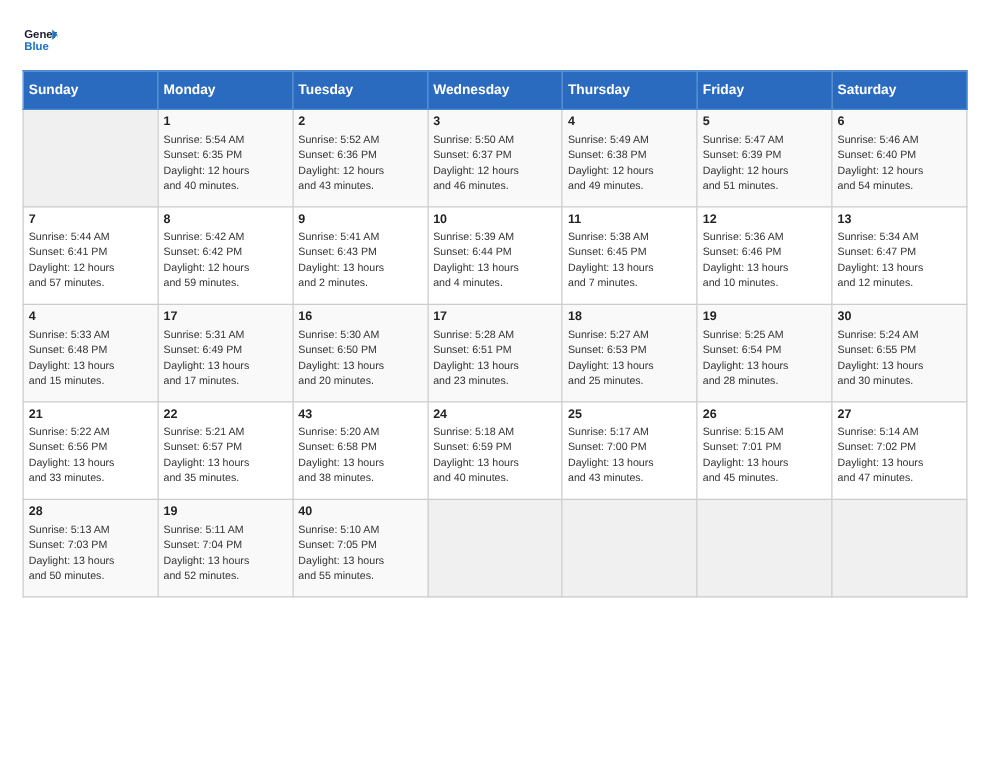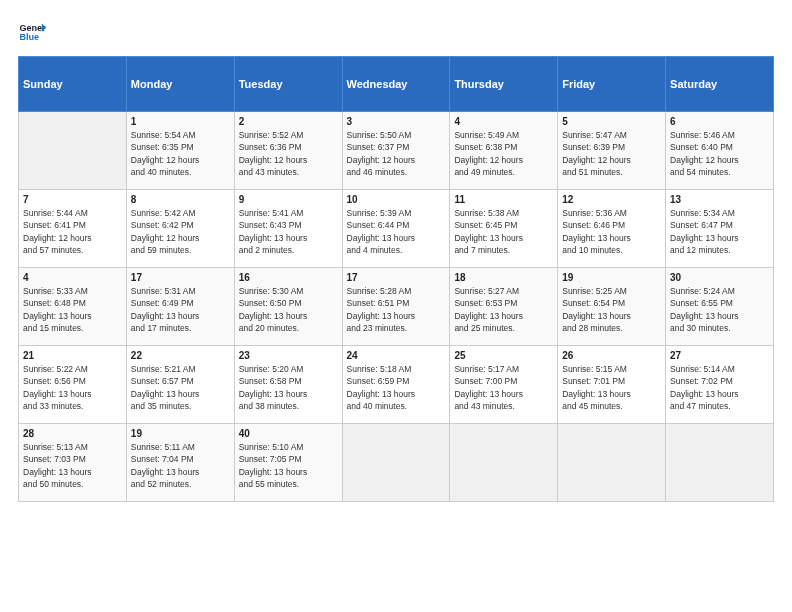"Sunday" thead tr th { padding: 21px 4px -> 9px 4px }
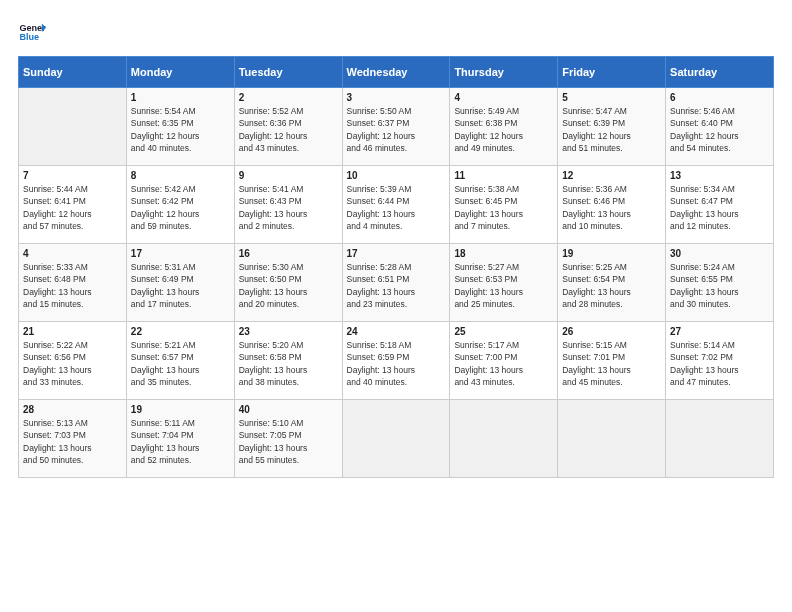"23" span.day-num { text: 23 -> 43 }
